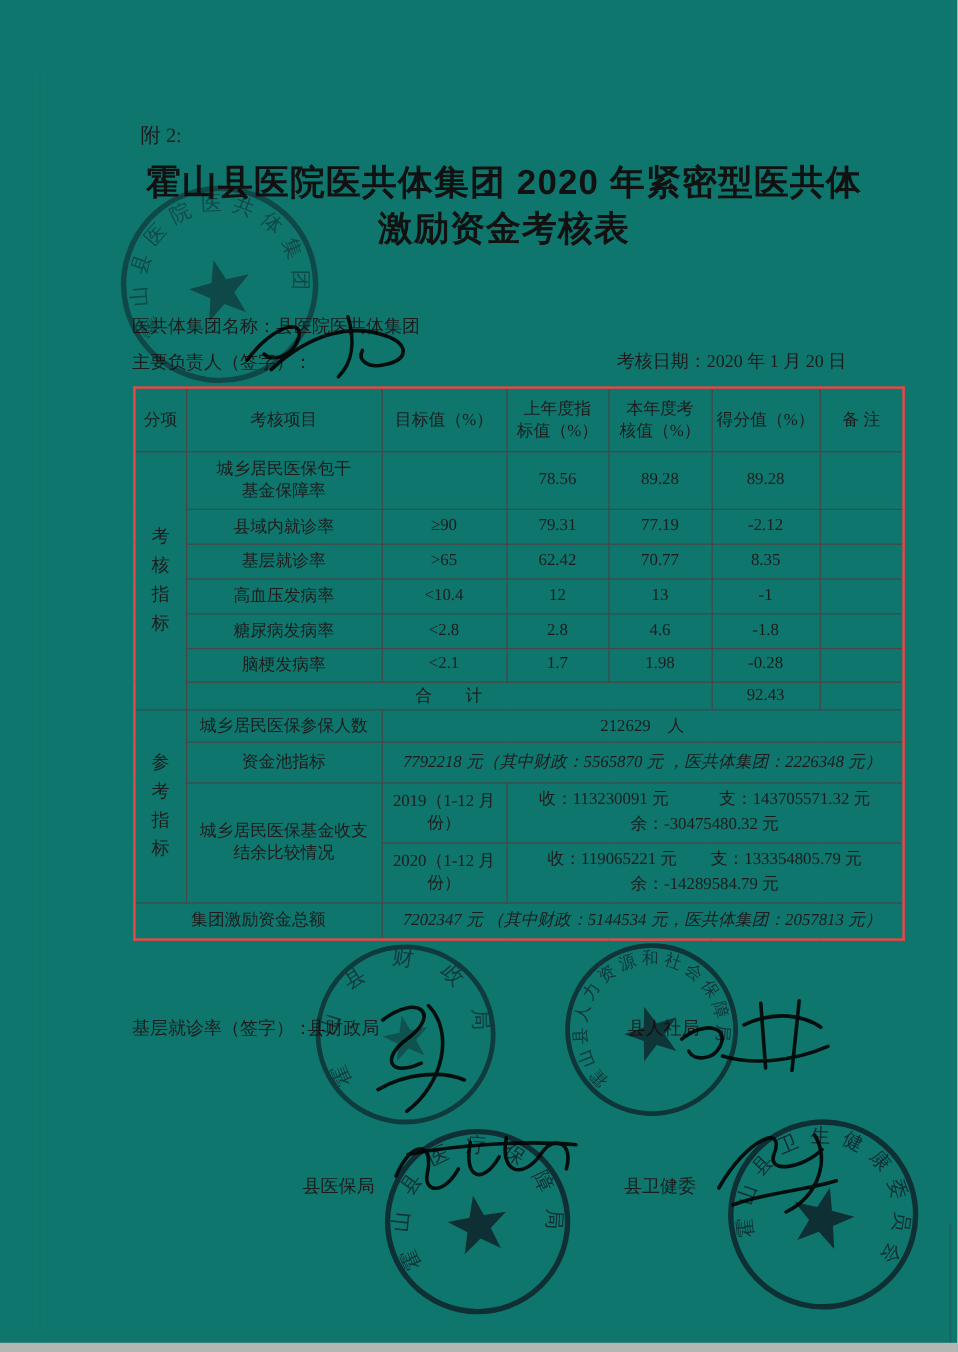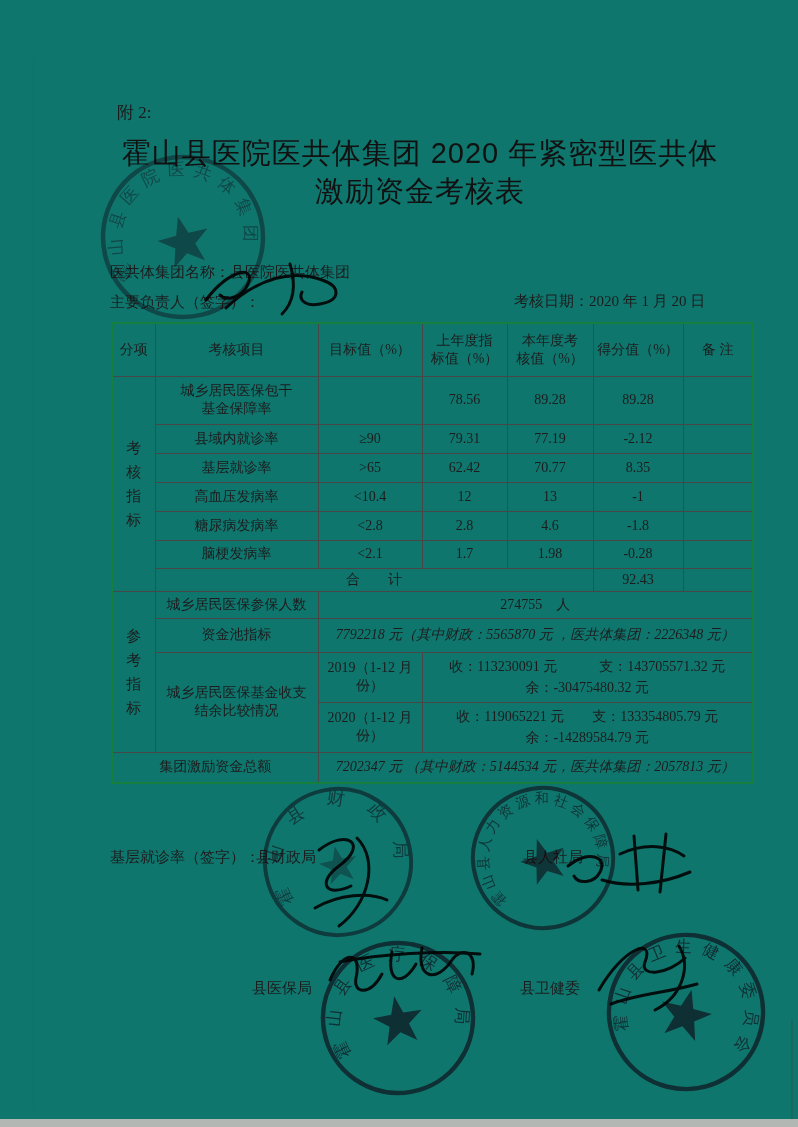"霍山县医院医共体集团 2020 年紧密型医共体" .title { font-weight: 400 -> 700 }
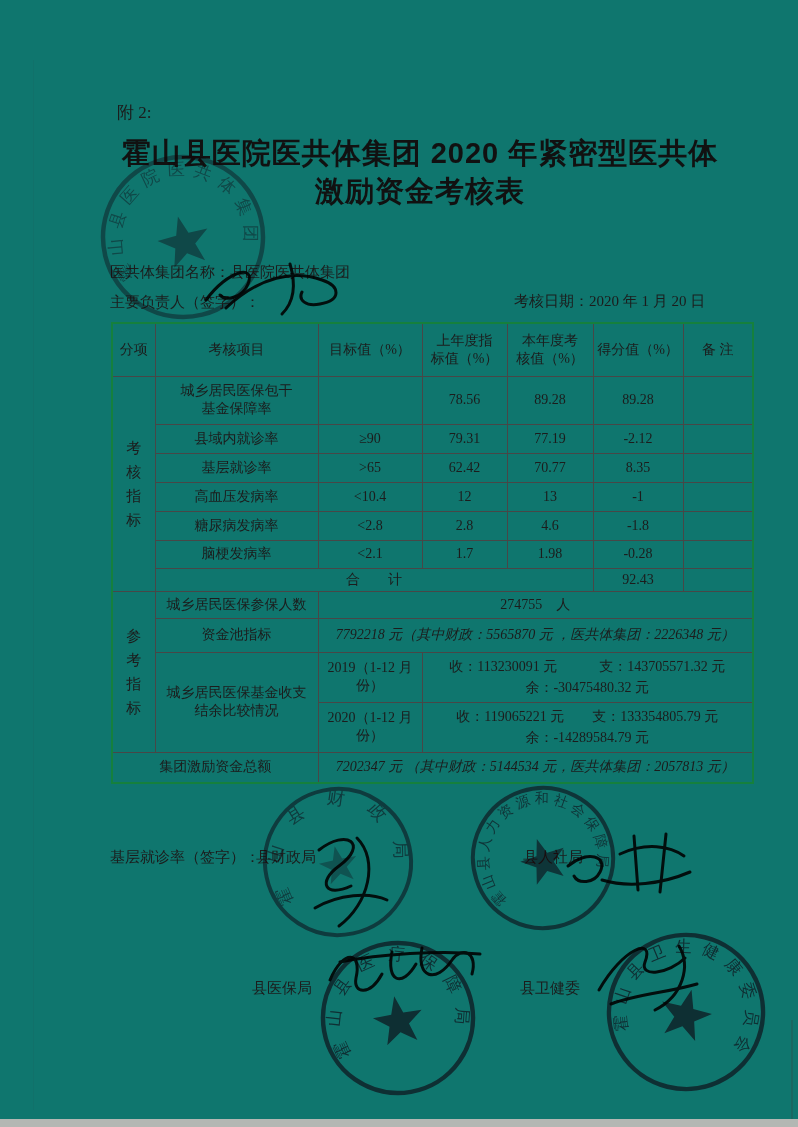"分项" table.main { border: 2px solid #15803d -> 2px solid #ef4444 }
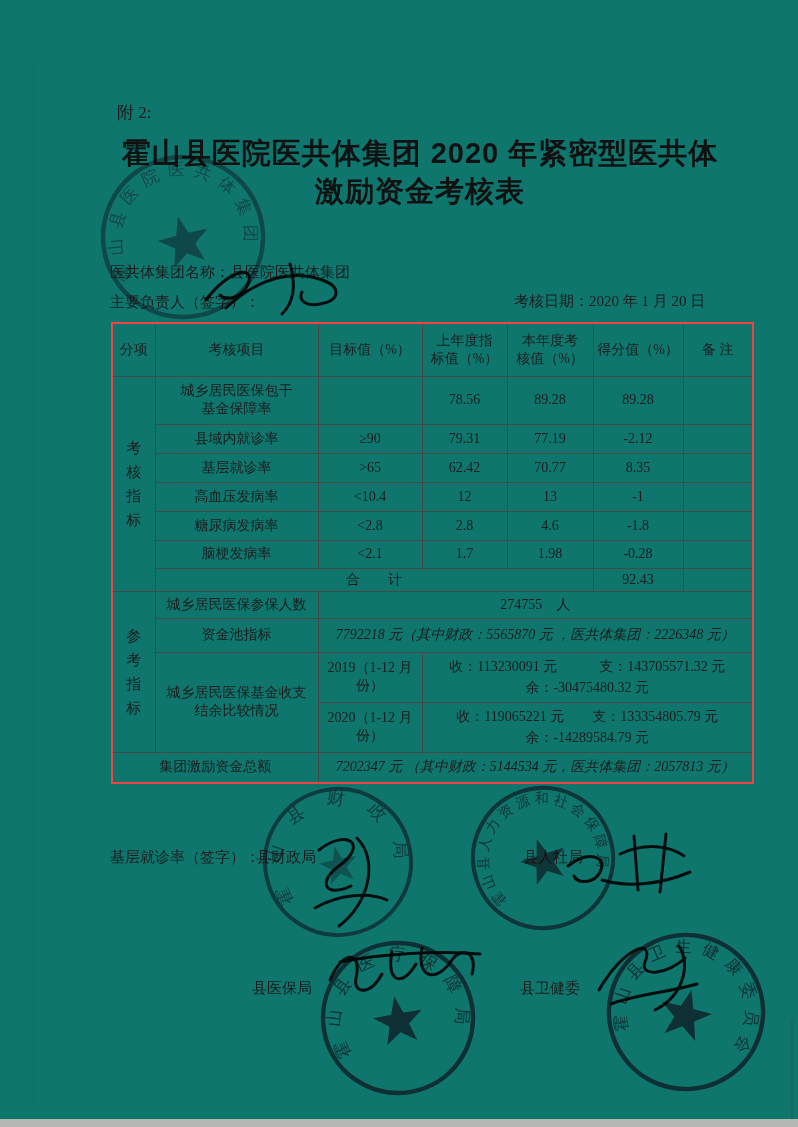"274755 人" td { text: 274755 -> 212629 }
